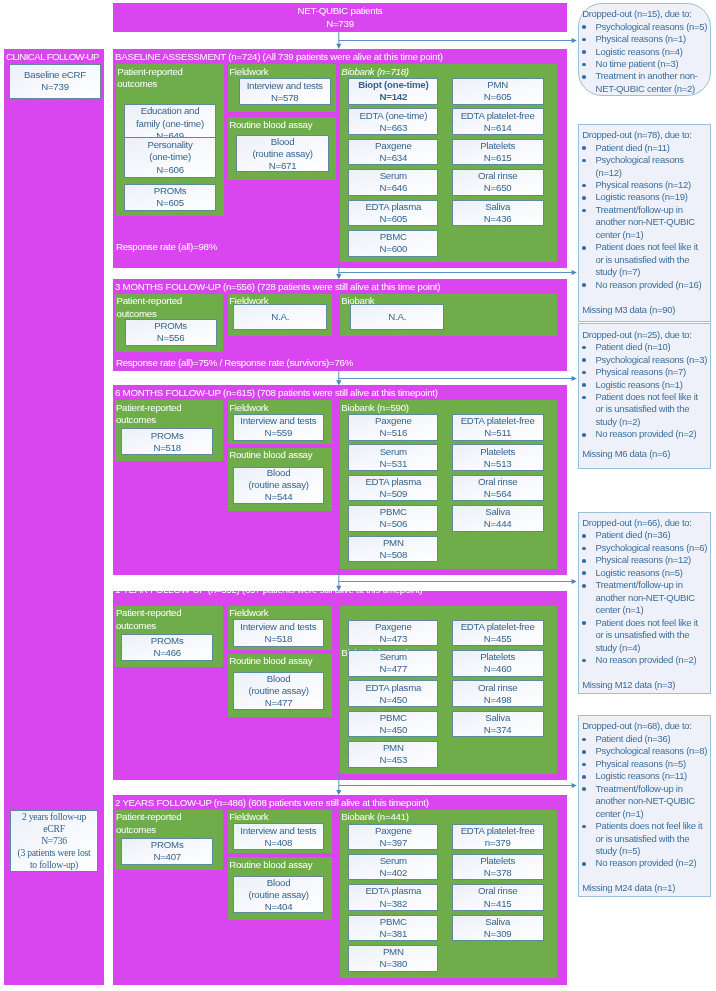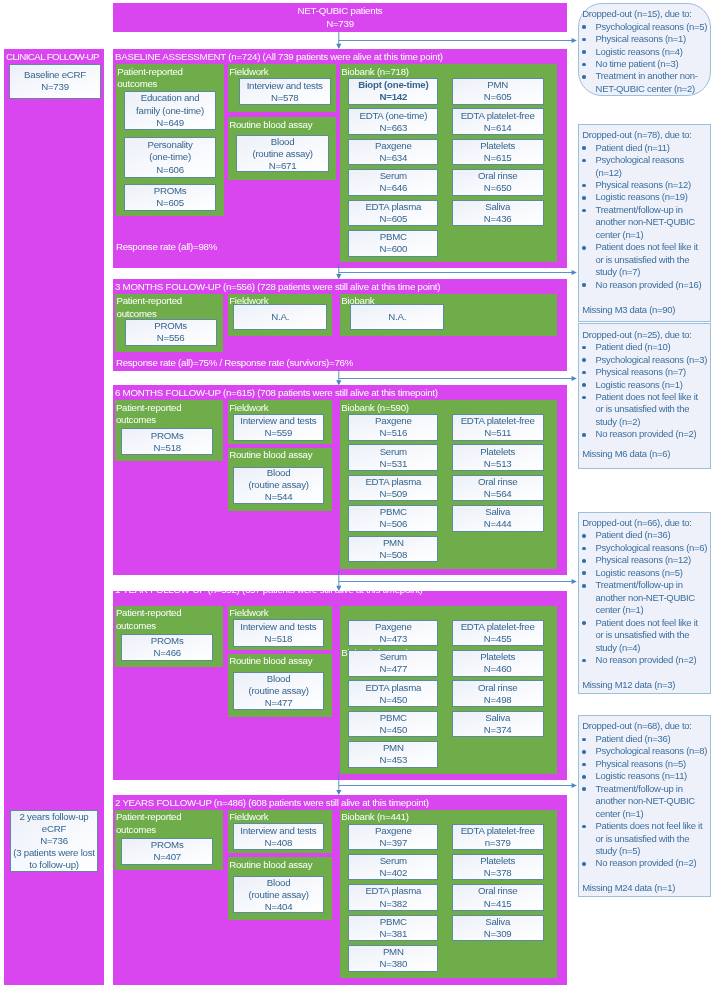"Biobank (n=718)" div.abs { font-style: none -> italic }
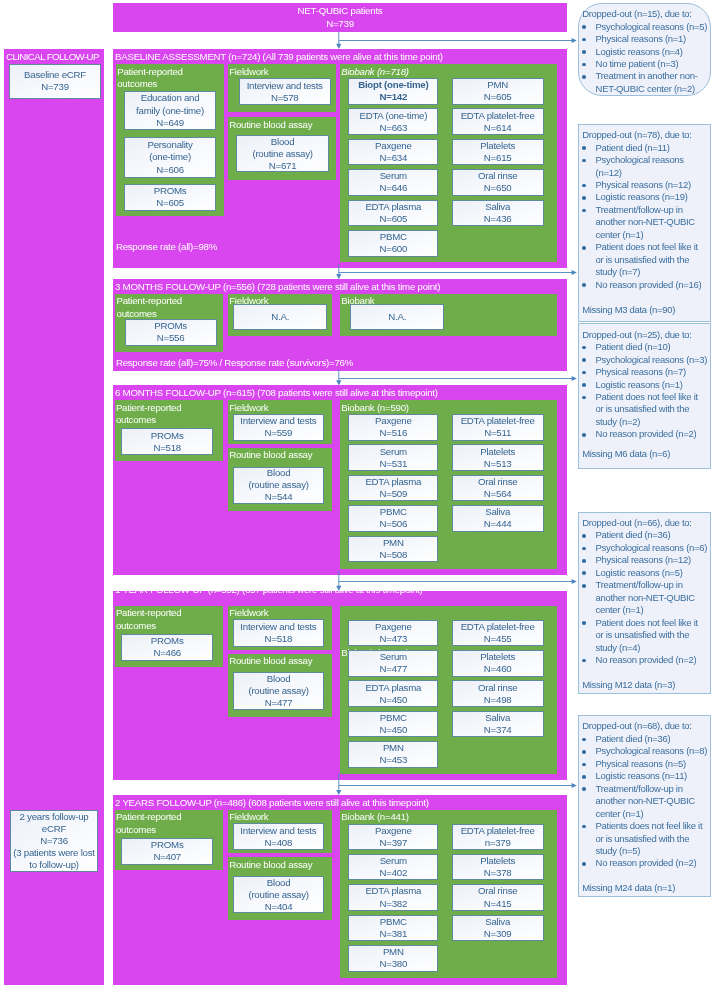"Education and" div.abs { top: 91px -> 104px }
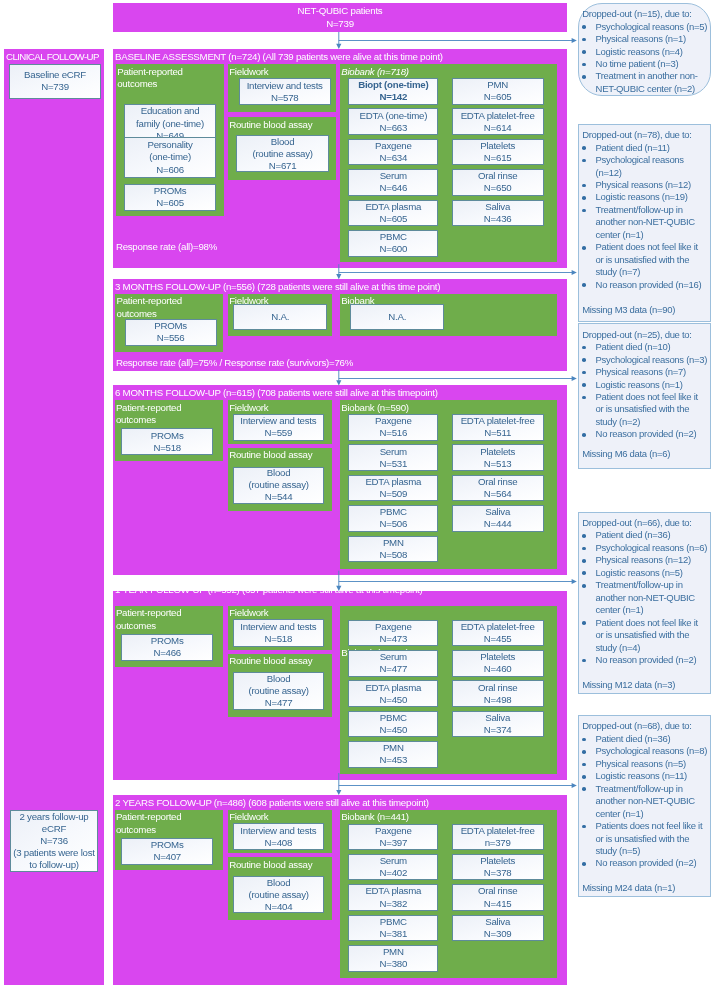"2 years follow-up" div.abs { font-family: none -> Liberation Serif, serif }
